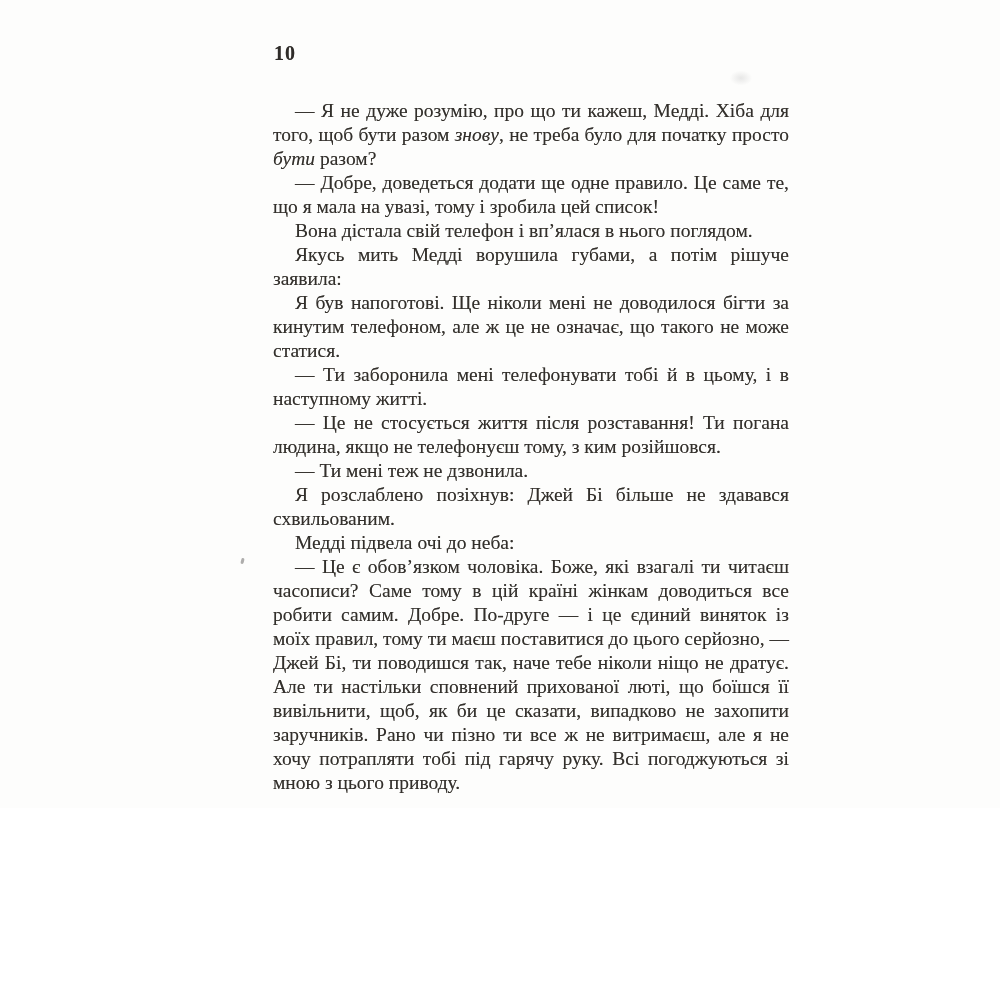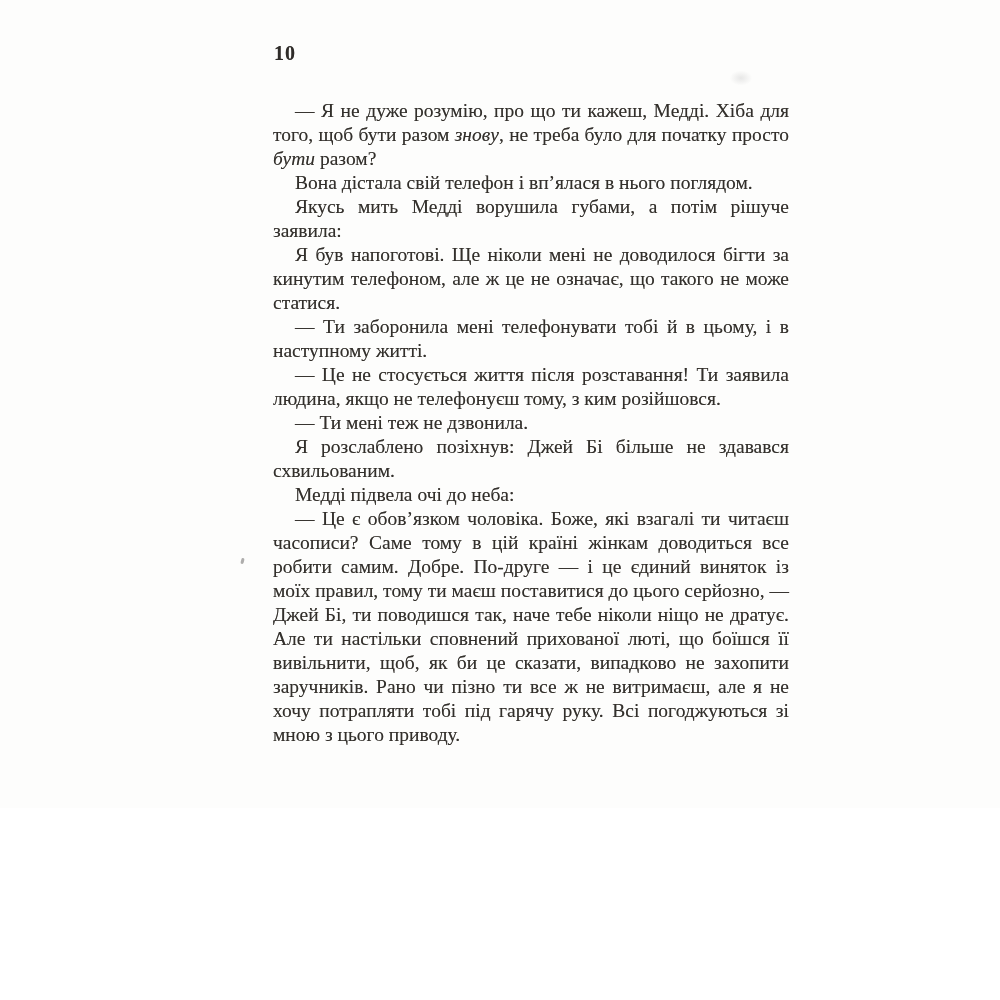"— Добре, доведеться додати ще" p { html: none -> <p><span>— Добре, доведеться додати ще одне правило. Це саме те, що я мала на увазі, тому і зробила цей список!</span></p> }
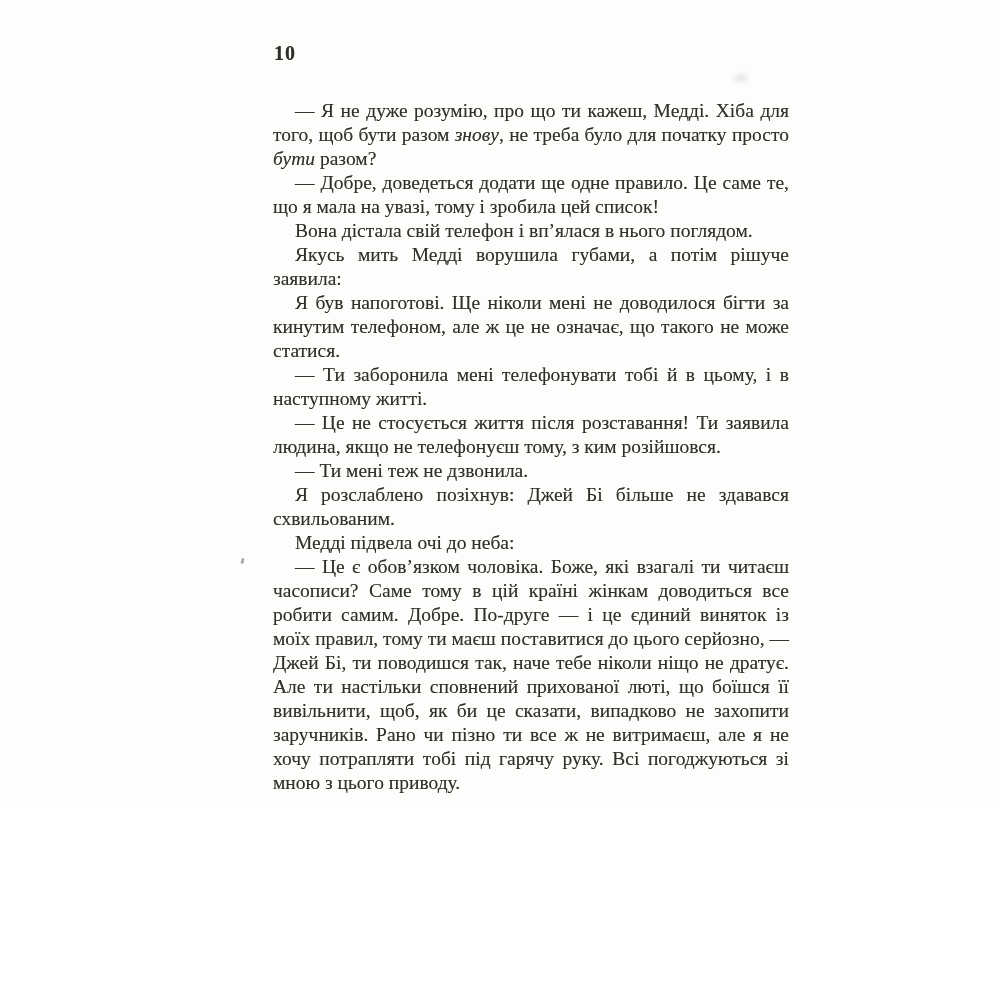"— Це не стосується життя" span { text: заявила -> погана }
